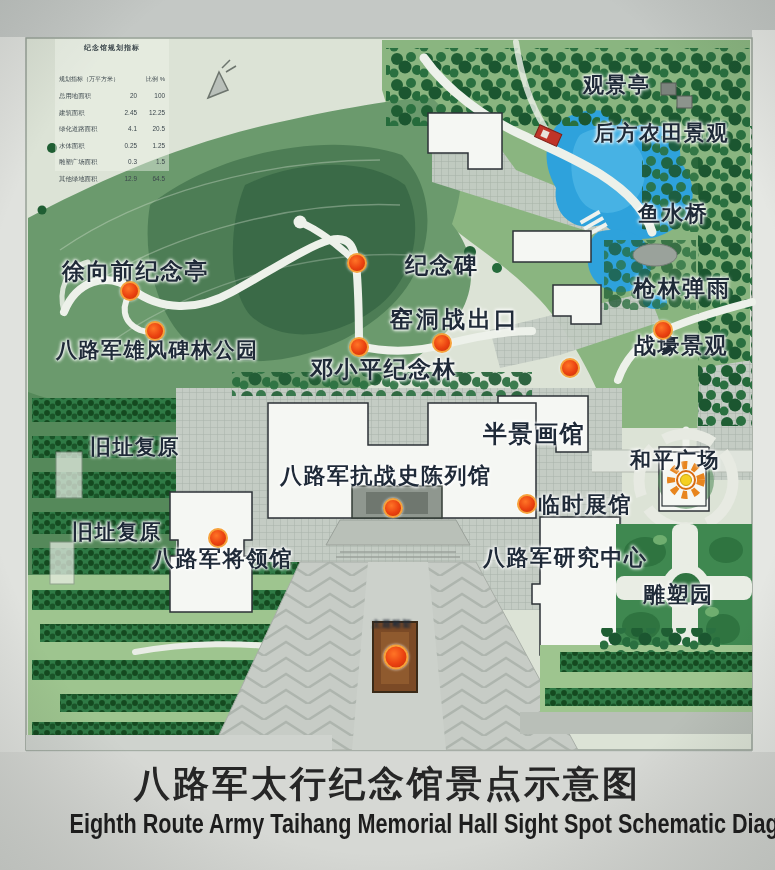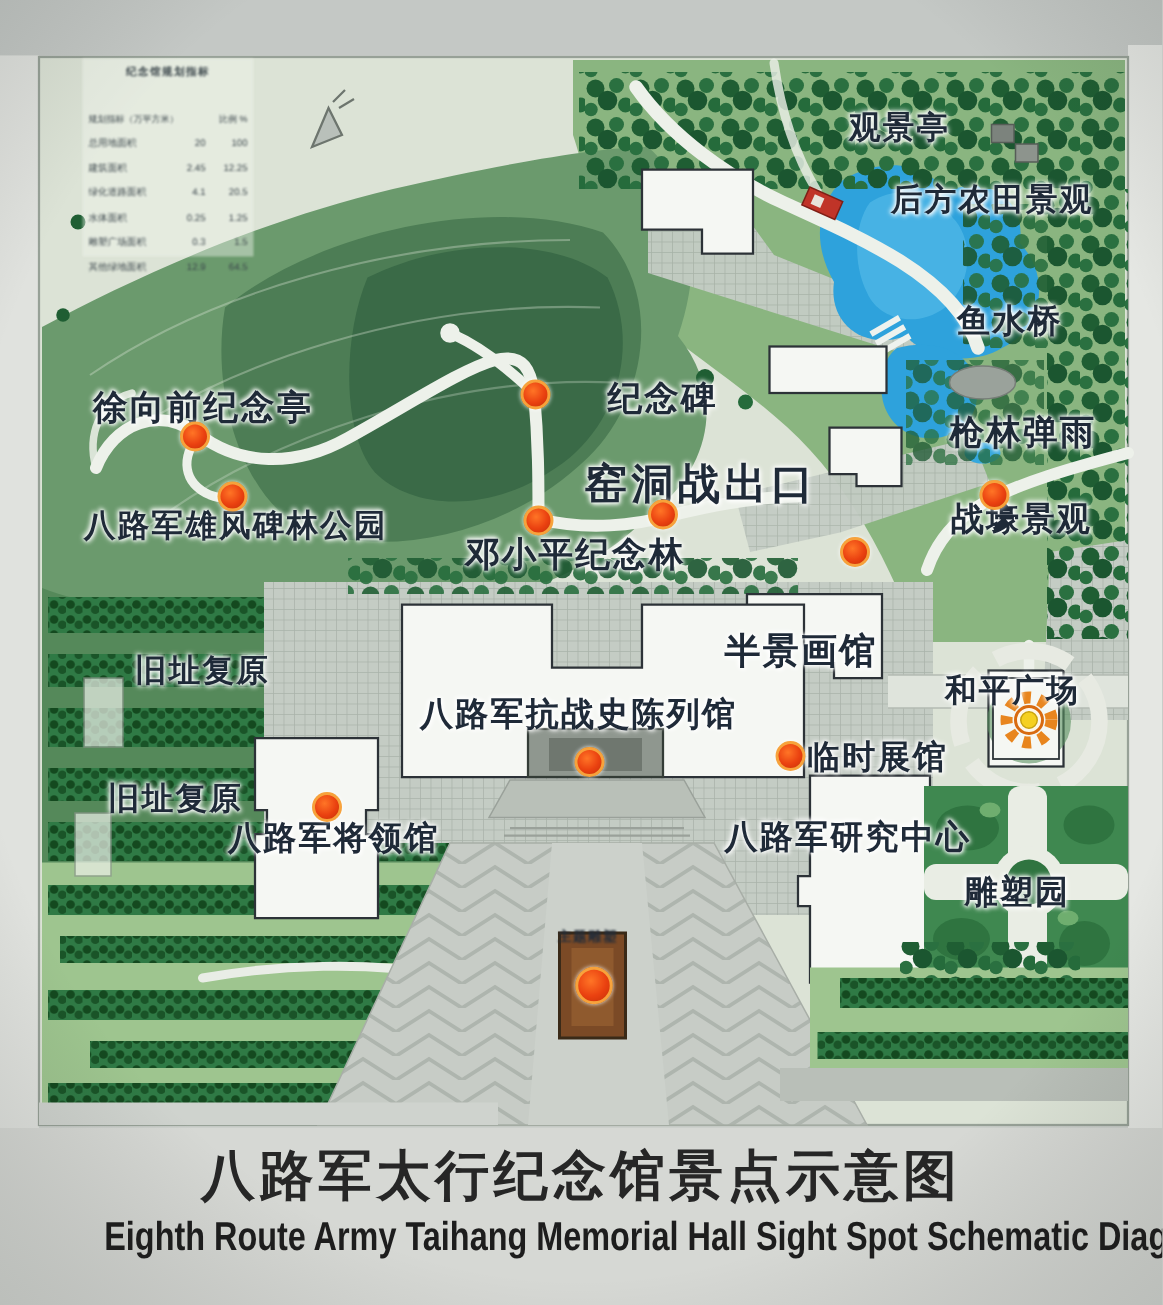"观景亭" div.map-label { left: 566px -> 583px }
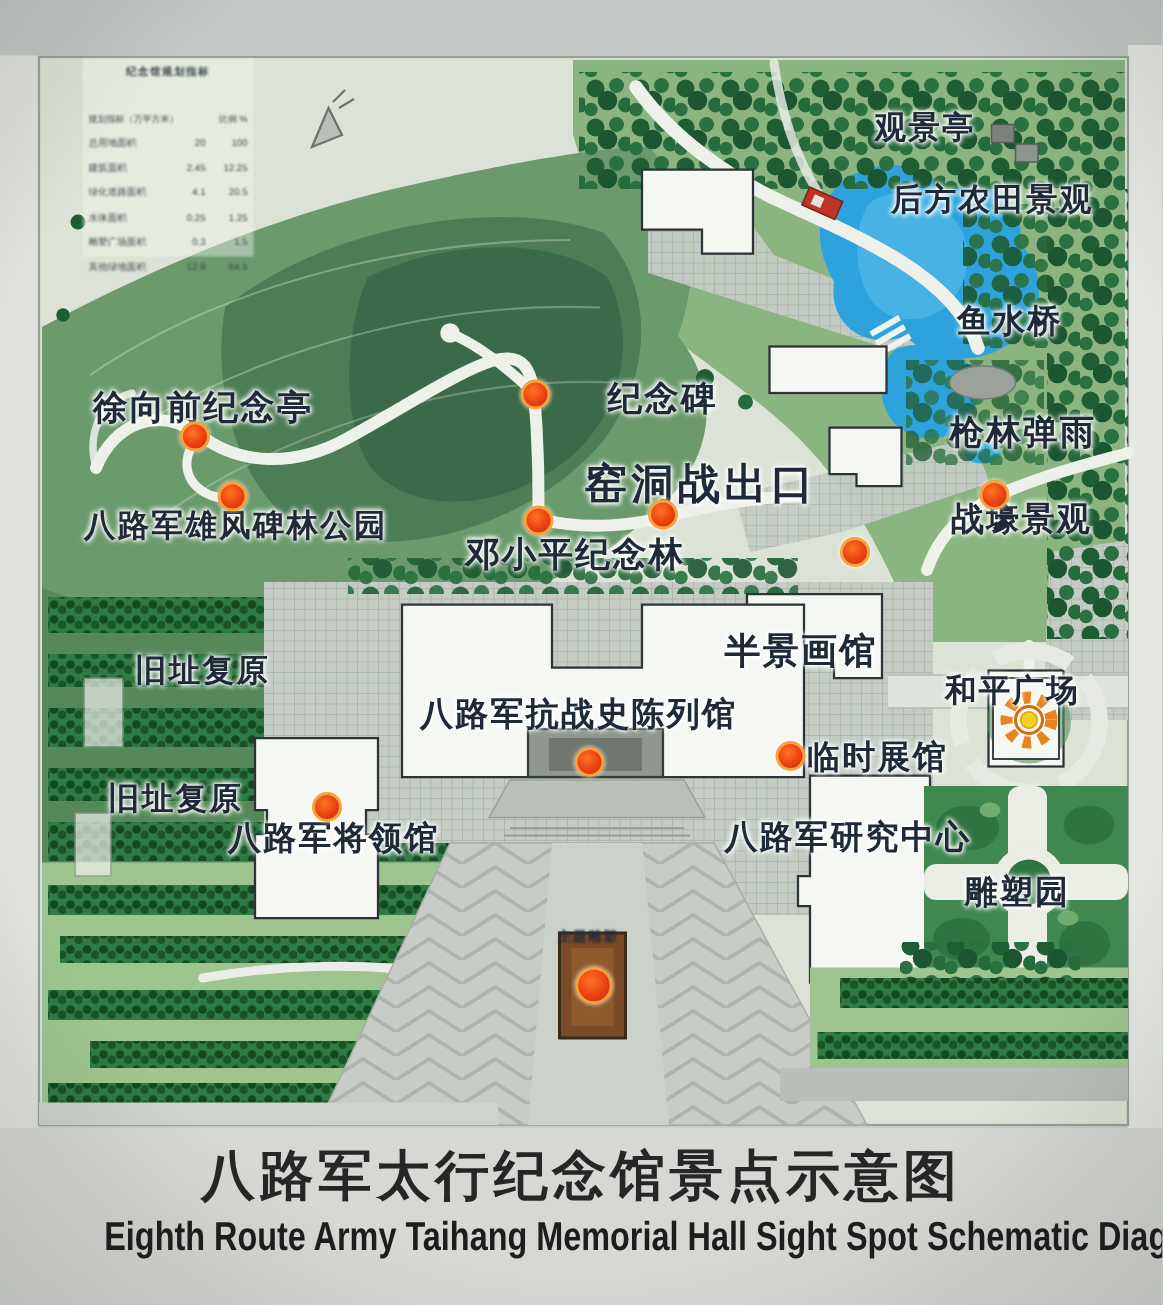"窑洞战出口" div.map-label { font-size: 28px -> 23px }
